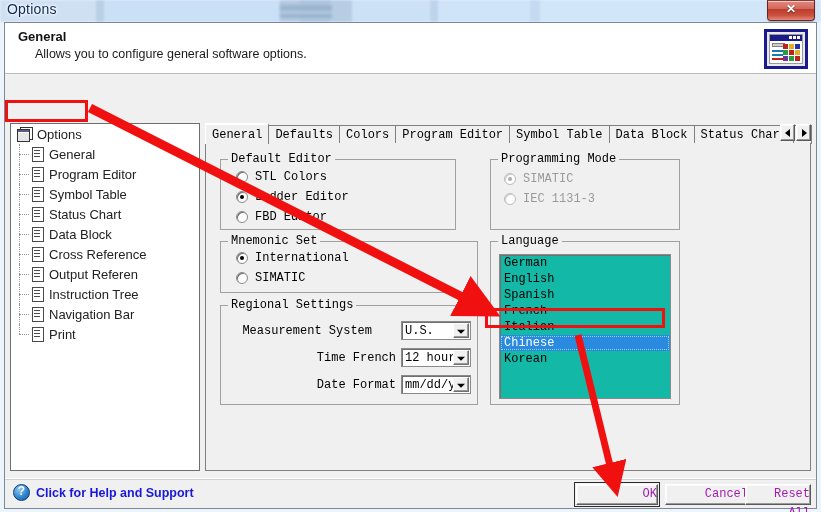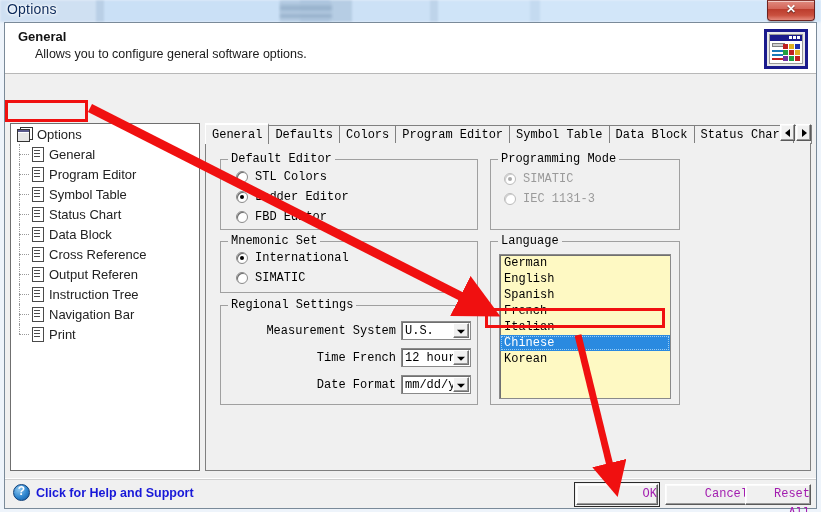"Default Editor" div.group { width: 258px -> 236px }
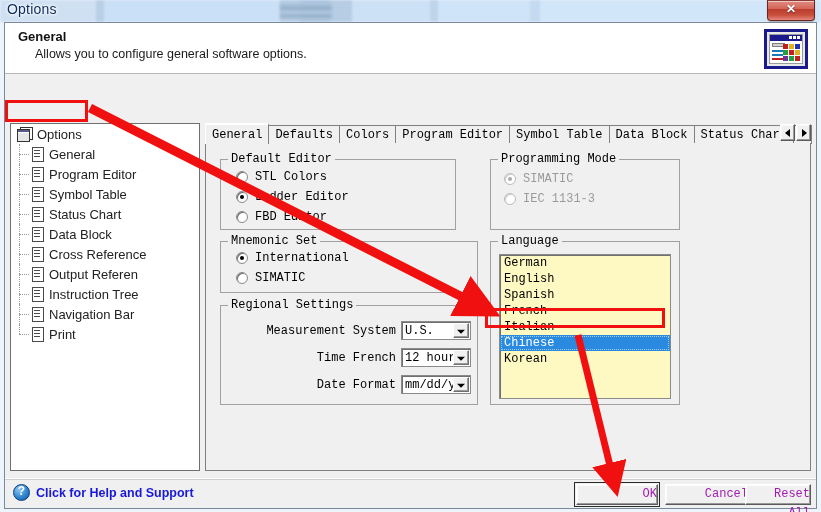"German" #lang-list { background: #fef9c3 -> #14b8a6 }
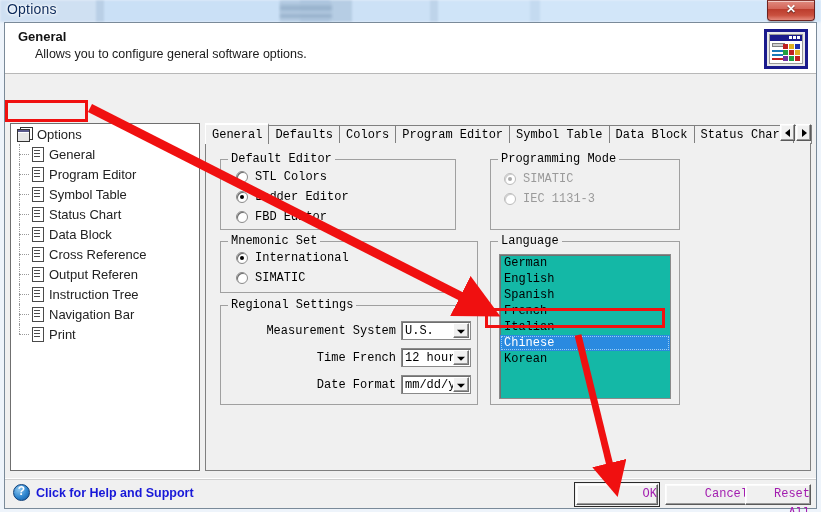"Measurement System" div.combo-row { gap: none -> 24px }
